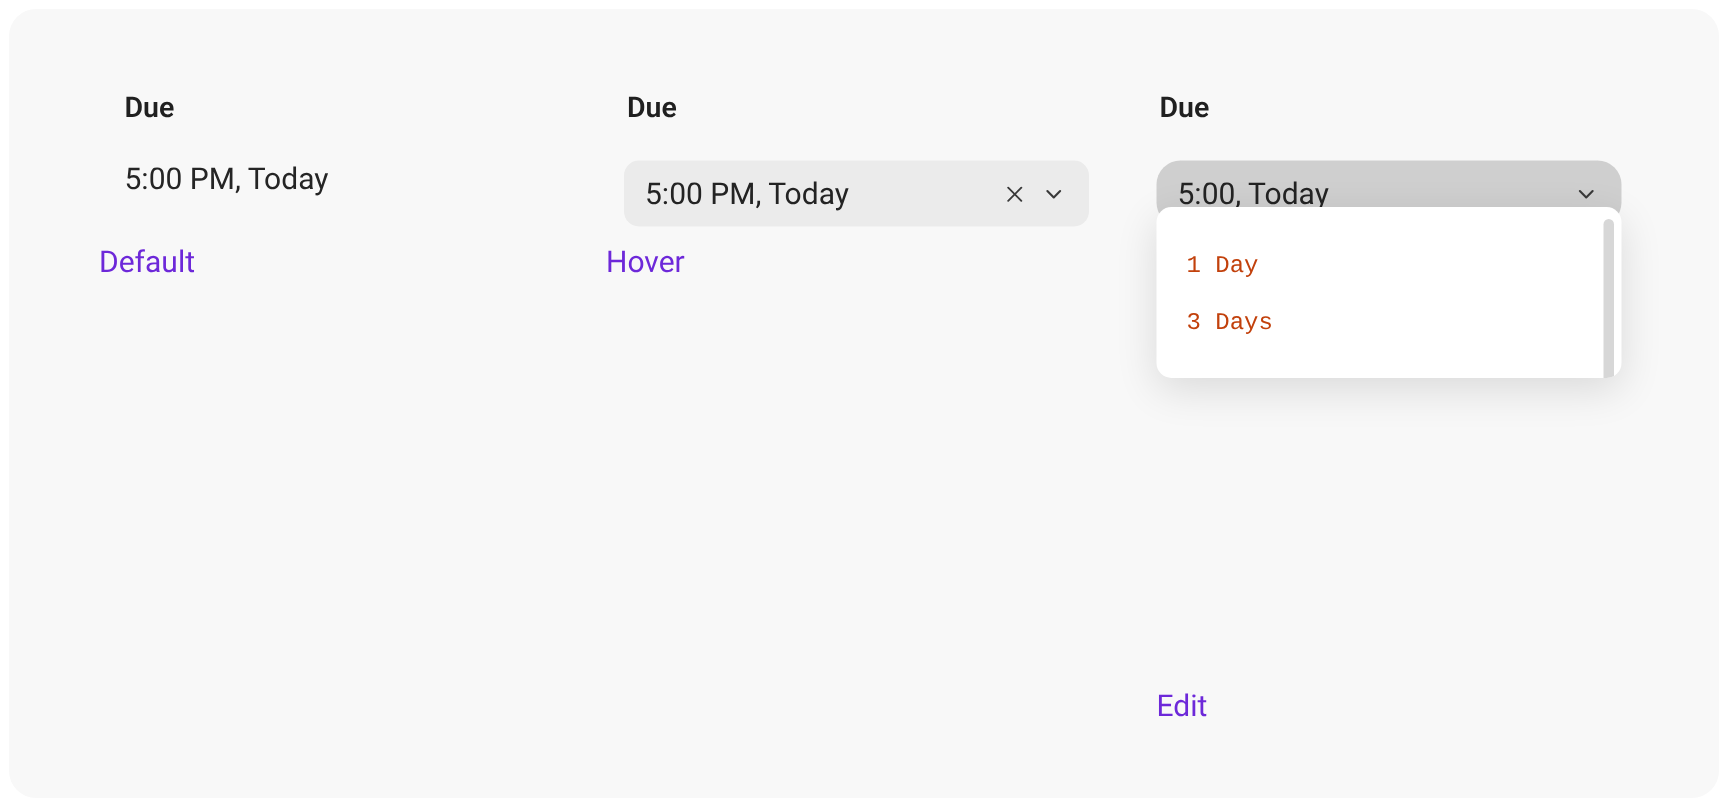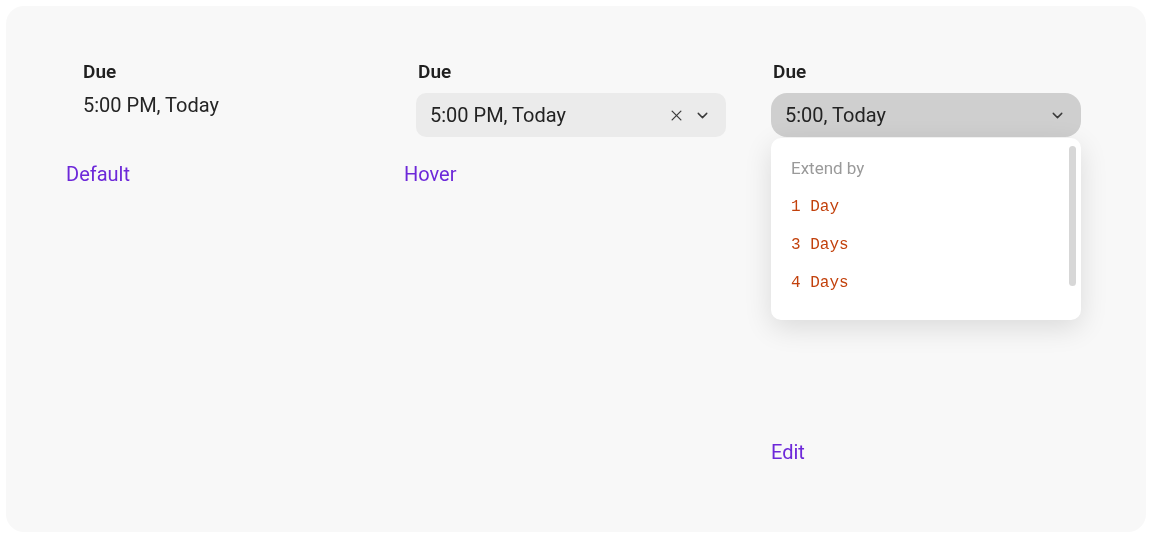"Due" .label-due { margin-bottom: 10px -> 24px }
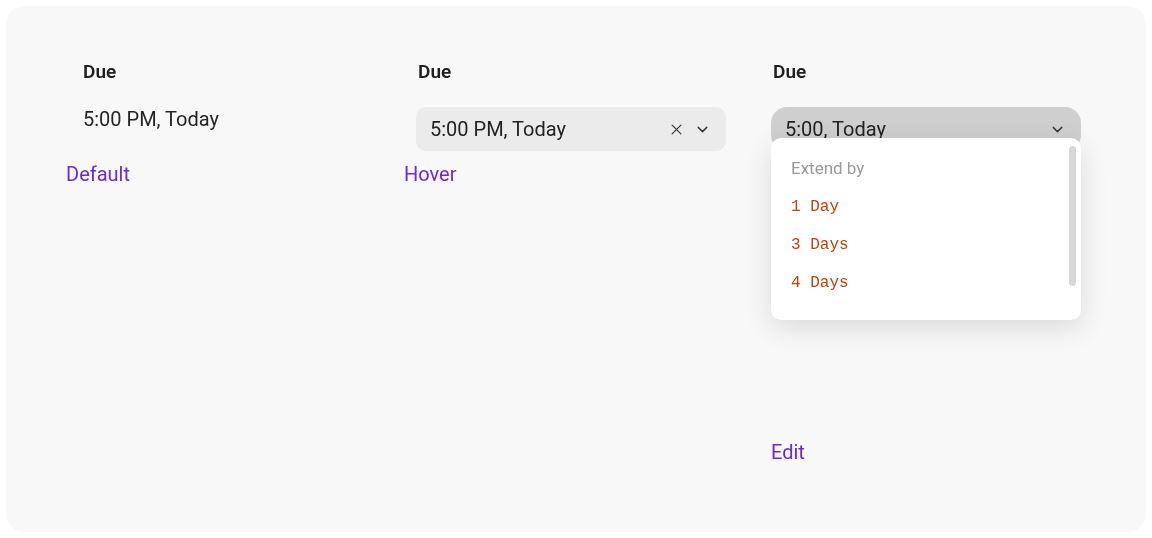"Extend by" div.menu-header { html: <div>Extend by</div> -> none }
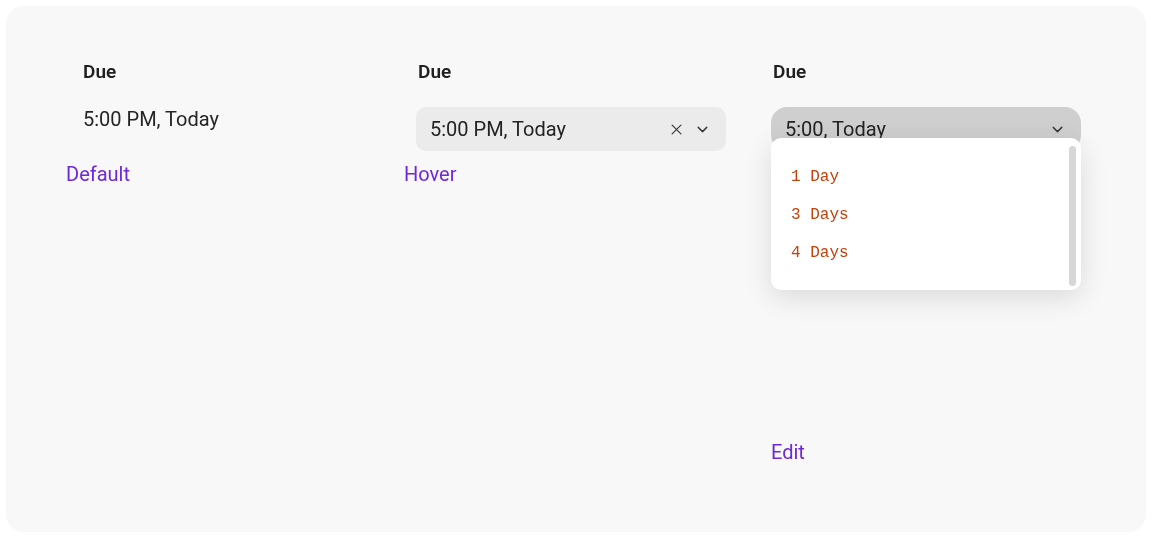"4 Days" div.menu-item { html: <div>4 Days</div> -> none }
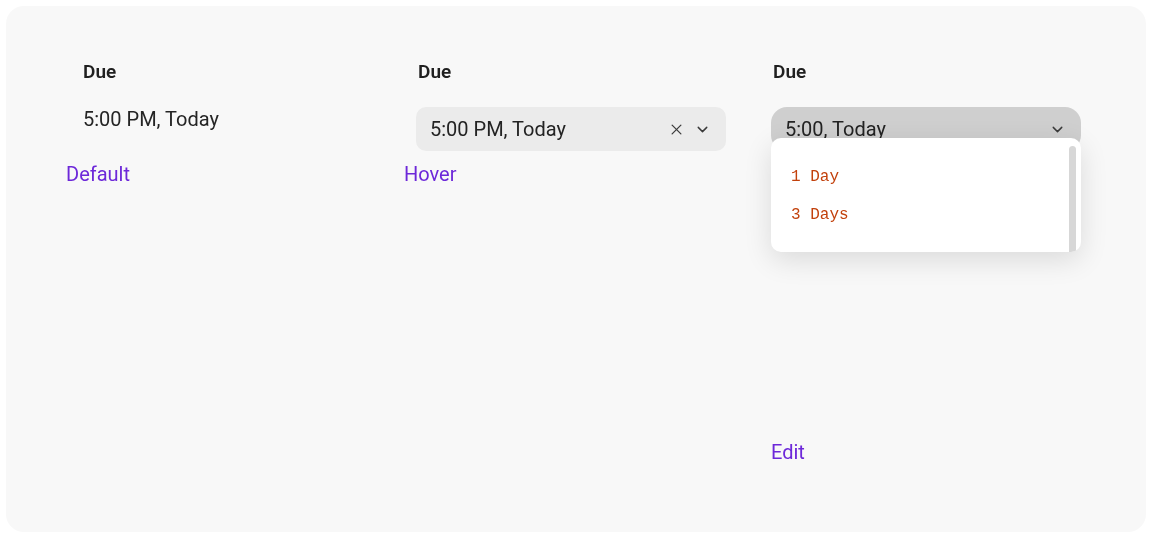"Edit" .caption.edit { top: 434px -> 452px }
